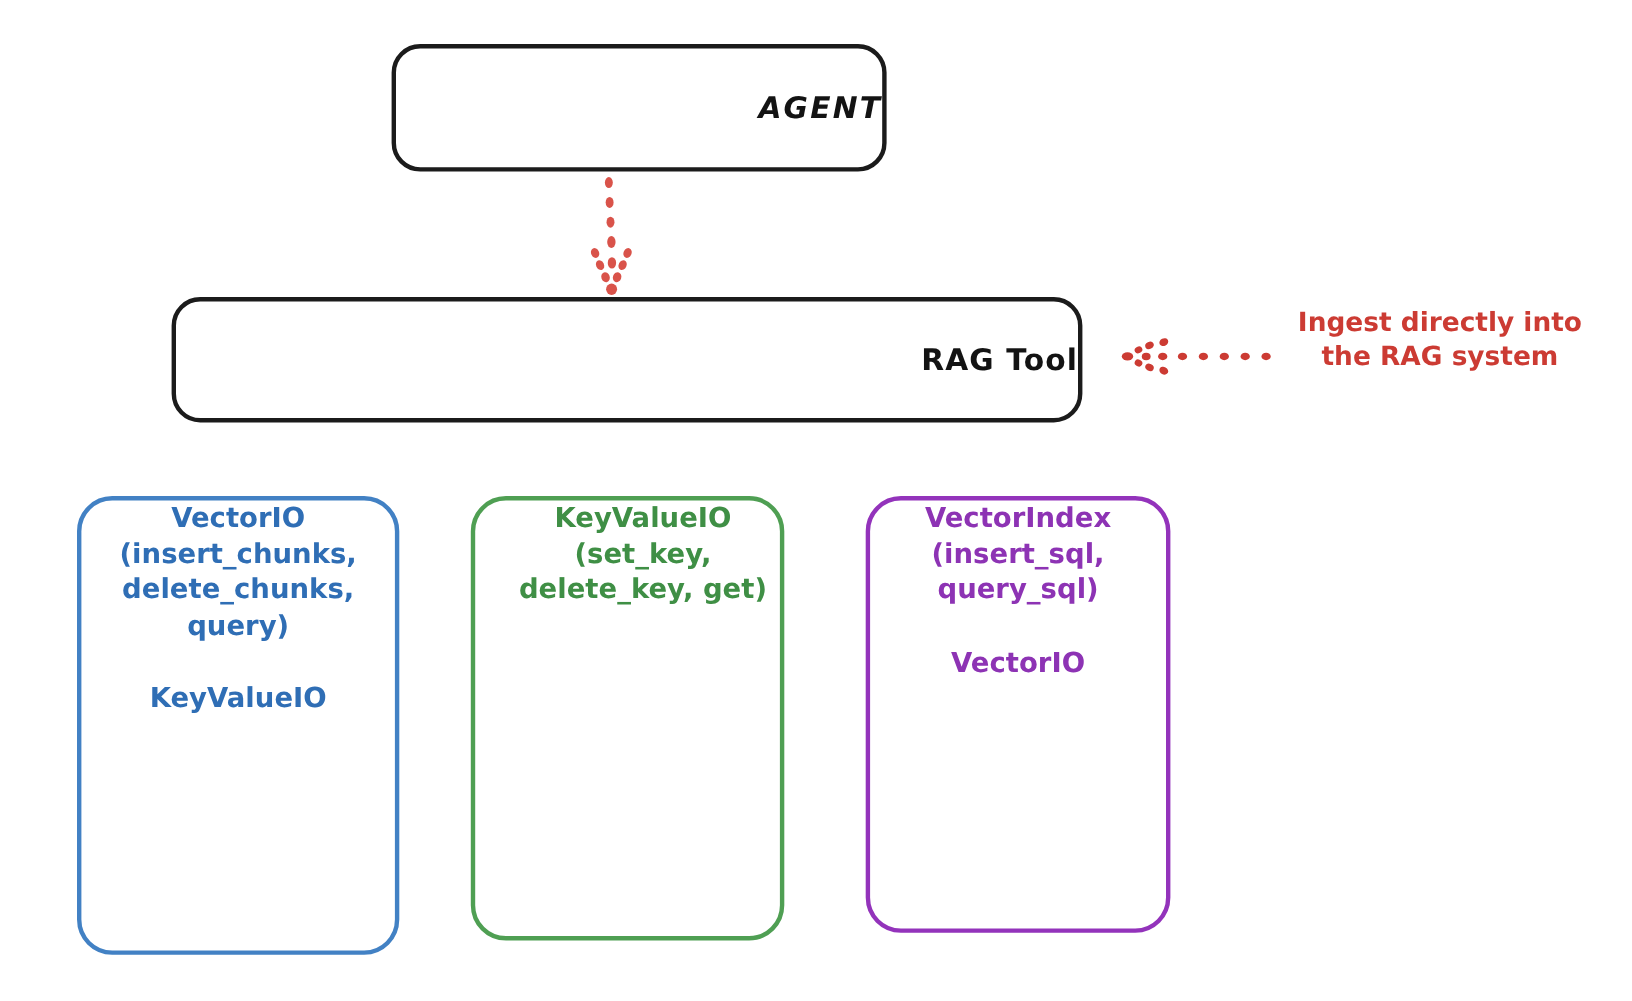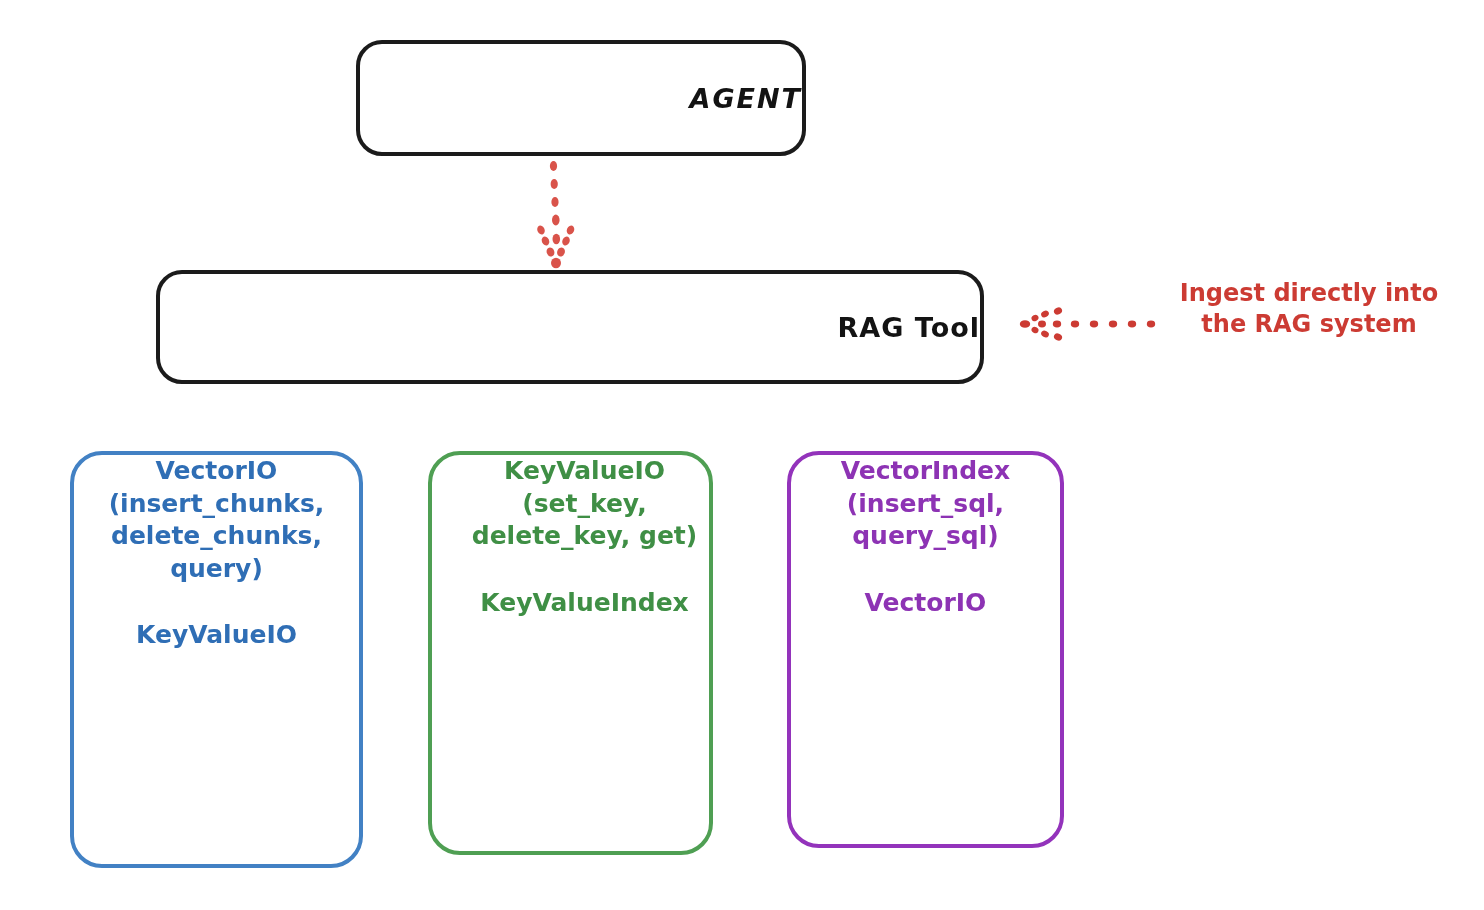"KeyValueIndex" span.node-sublabel { html: <span>KeyValueIndex</span> -> none }
